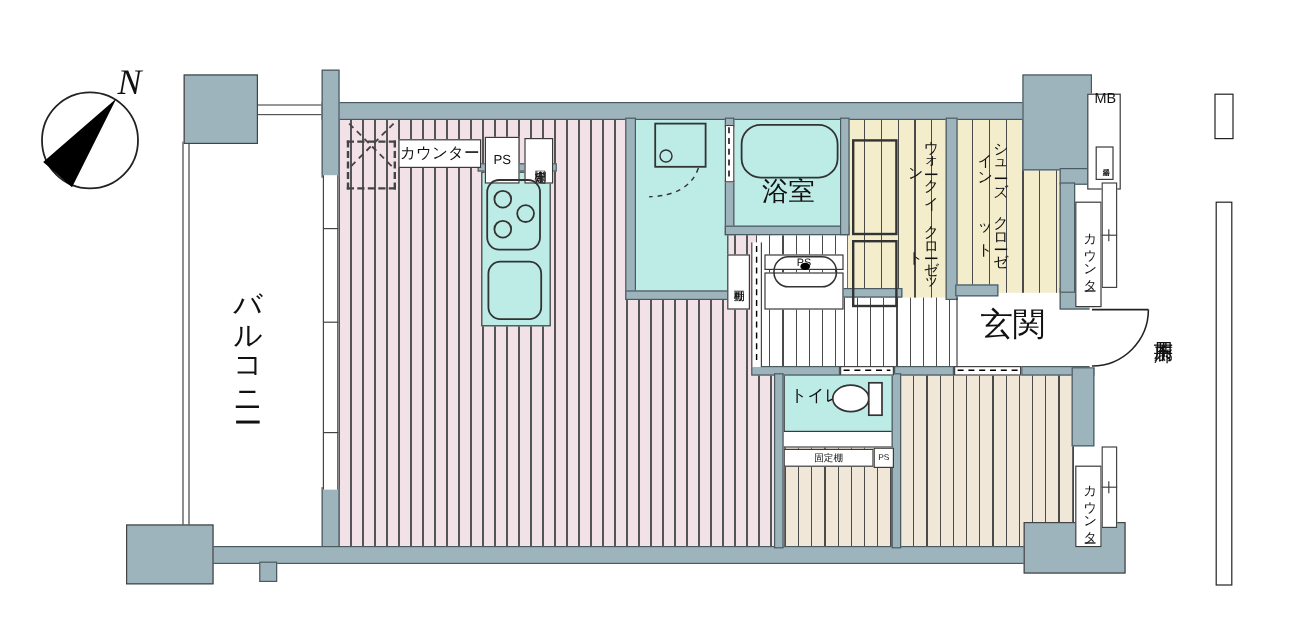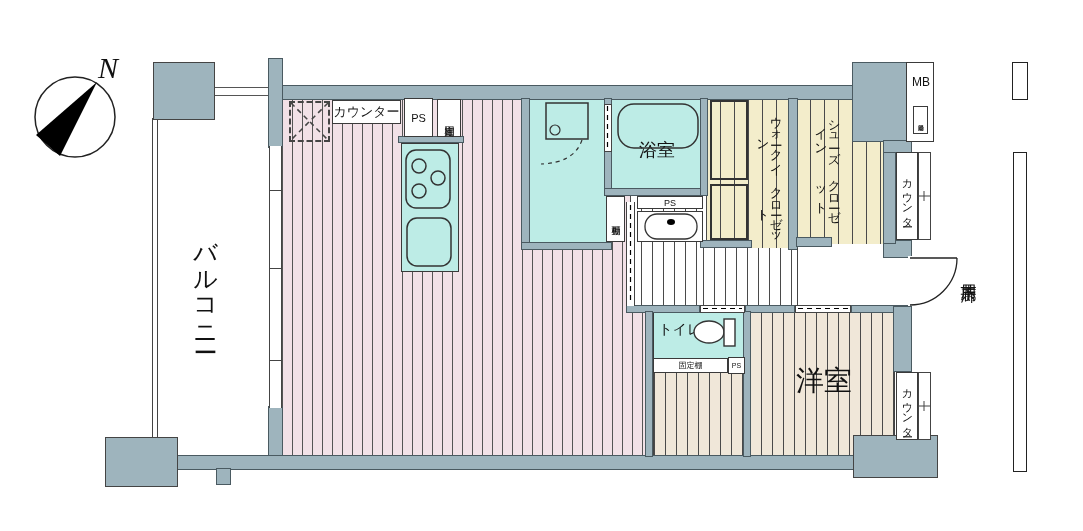"カウンター" .box { margin-top: none -> 16px }
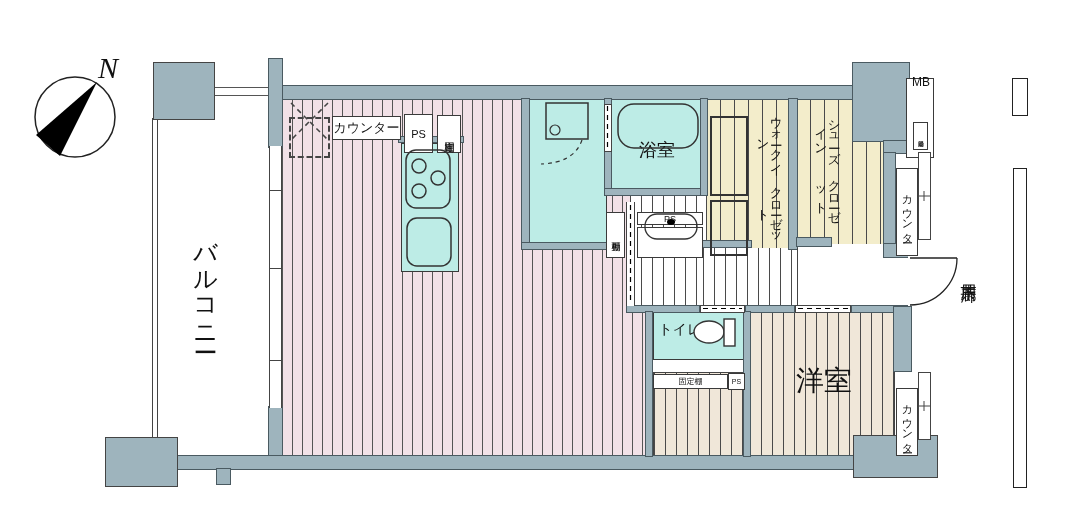"浴室" div.abs { font-size: 18px -> 22px; top: 134px -> 144px }
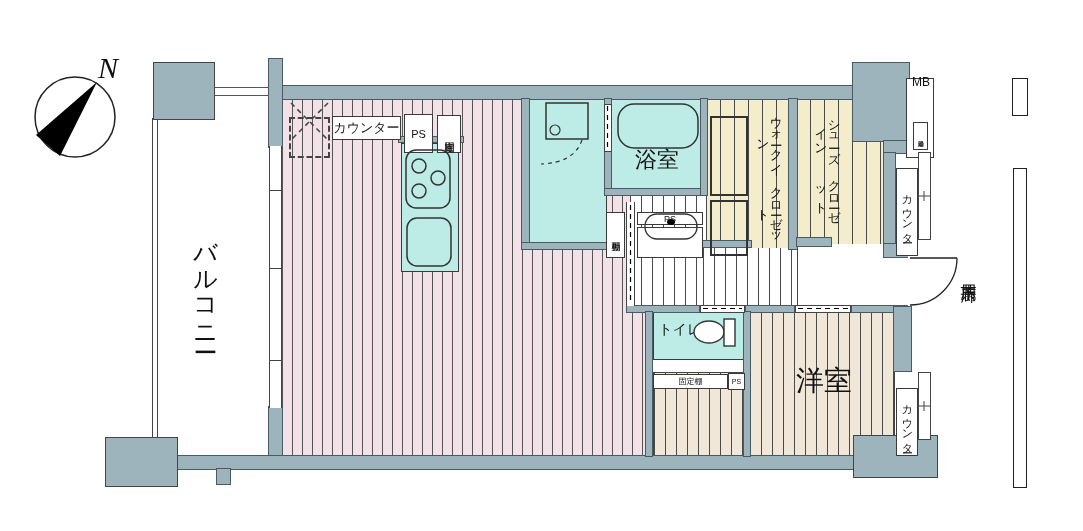"玄関" div.abs { html: none -> <div> <span>玄関</span> </div> }
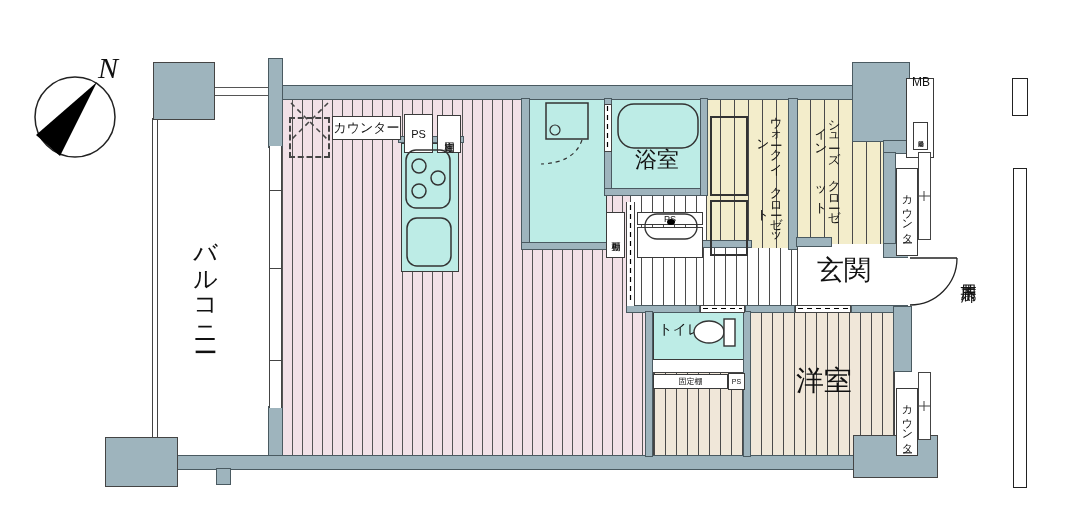"洋室" div.abs { html: <div> <span>洋室</span> </div> -> none }
